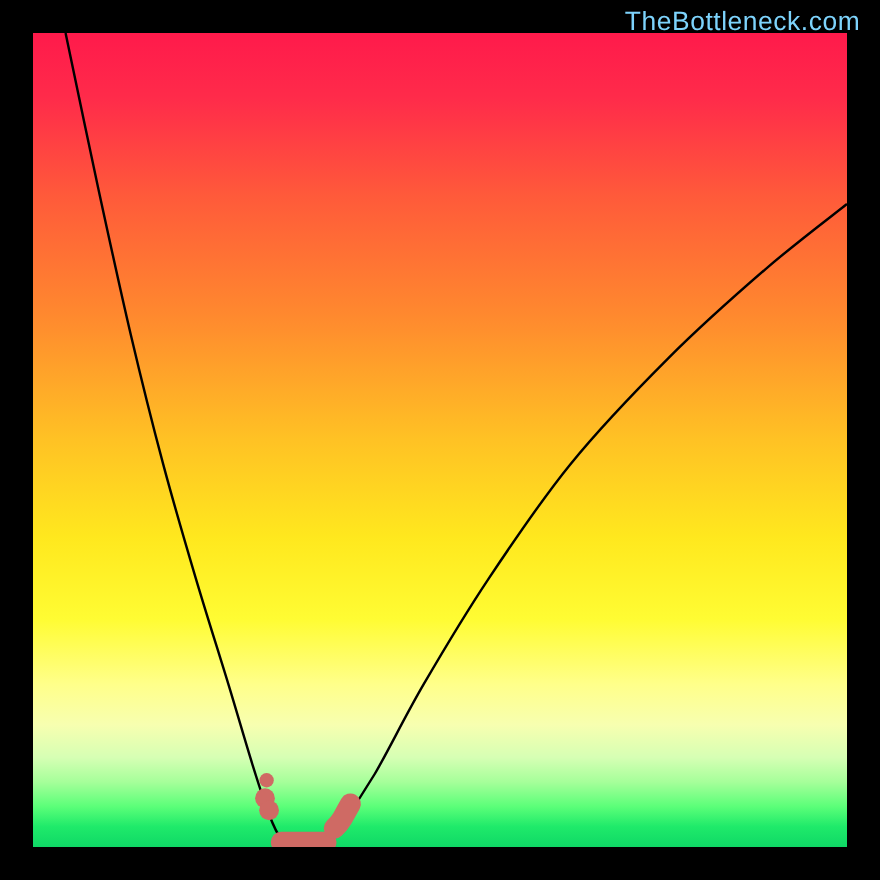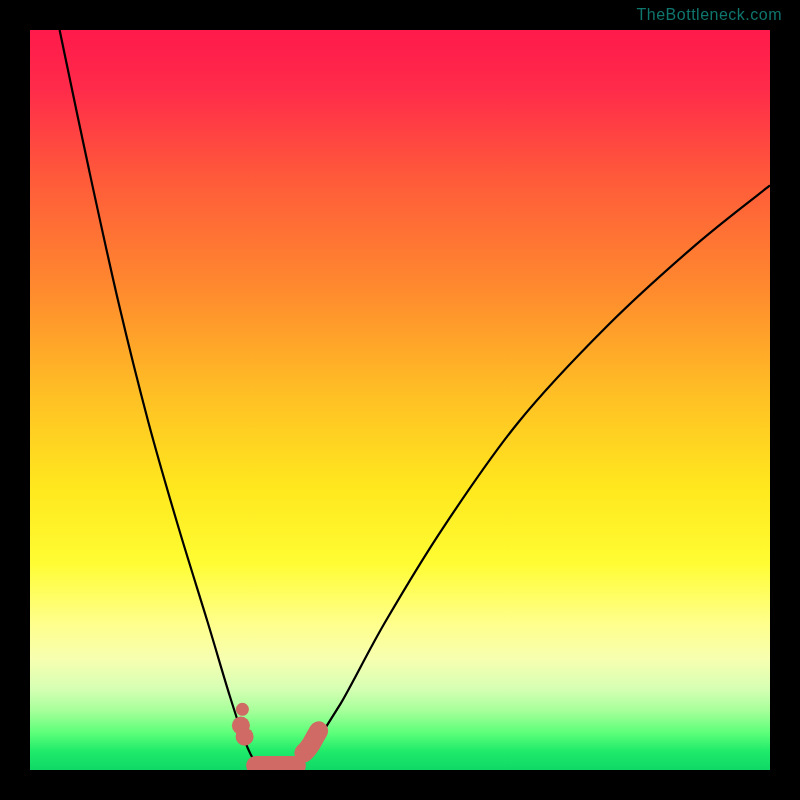"TheBottleneck.com" .watermark { color: #0f766e -> #7dd3fc; font-size: 16px -> 24px }
